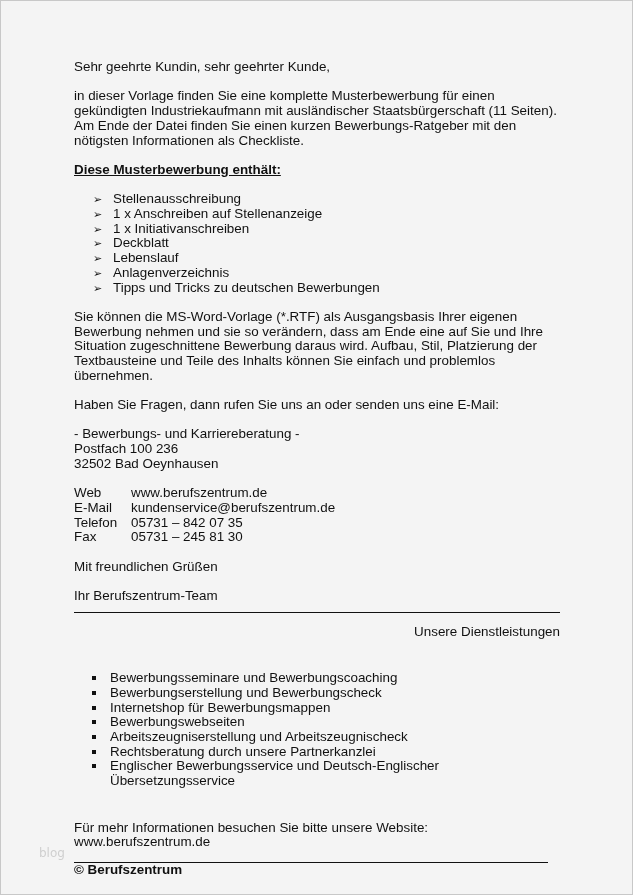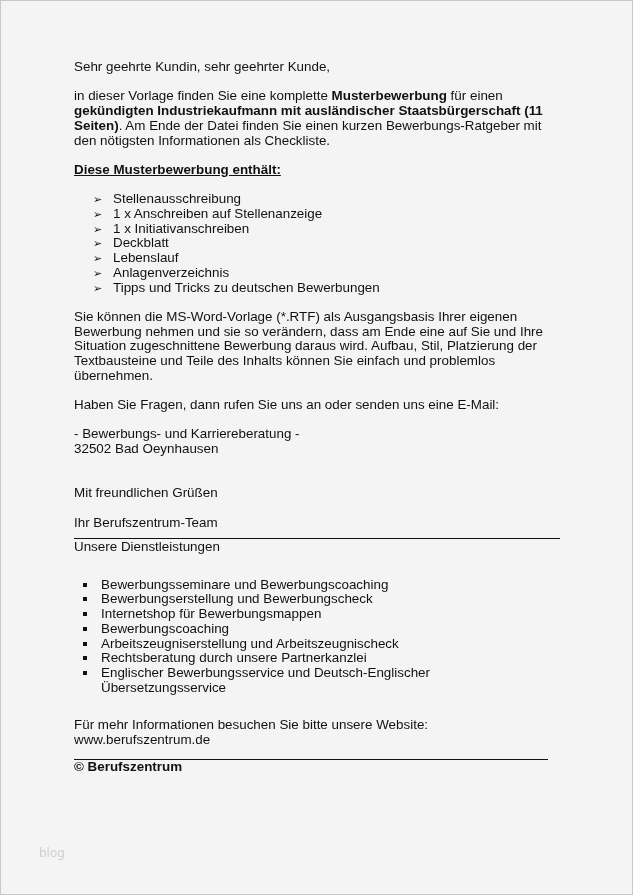"Musterbewerbung" b { font-weight: bold -> normal }
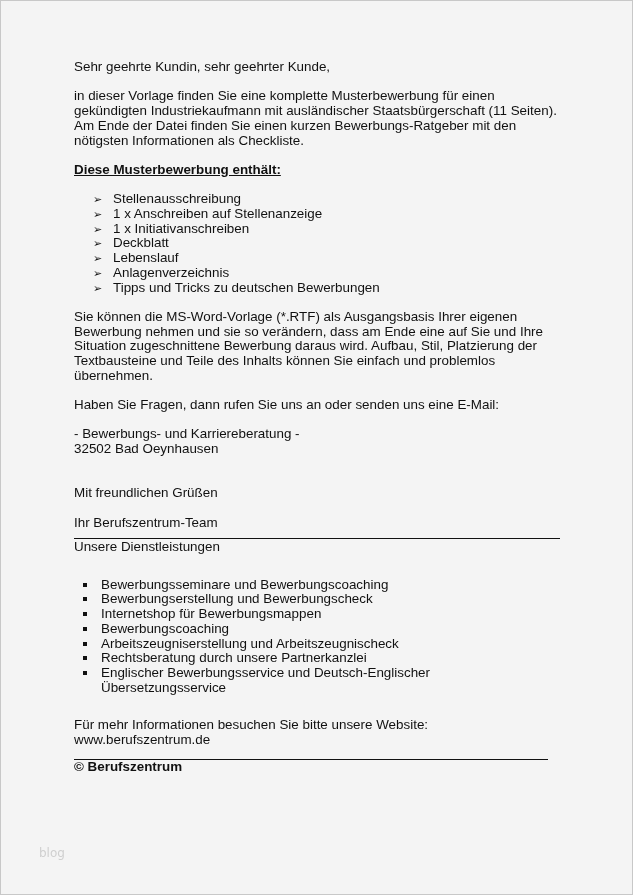"Postfach 100 236" p { html: none -> <p>Postfach 100 236</p> }
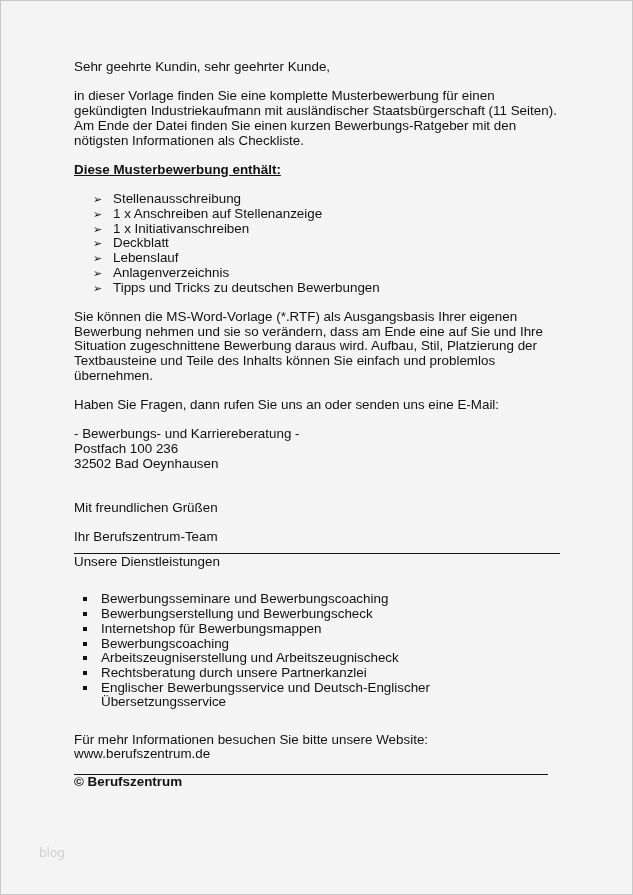"Web" table.contact { html: none -> <table> <tbody> <tr> <td>Web</td> <td>www.berufszentrum.de</td> </tr> <tr> <td>E-Mail</td> <td>kundenservice@berufszentrum.de</td> </tr> <tr> <td>Telefon</td> <td>05731 – 842 07 35</td> </tr> <tr> <td>Fax</td> <td>05731 – 245 81 30</td> </tr> </tbody> </table> }
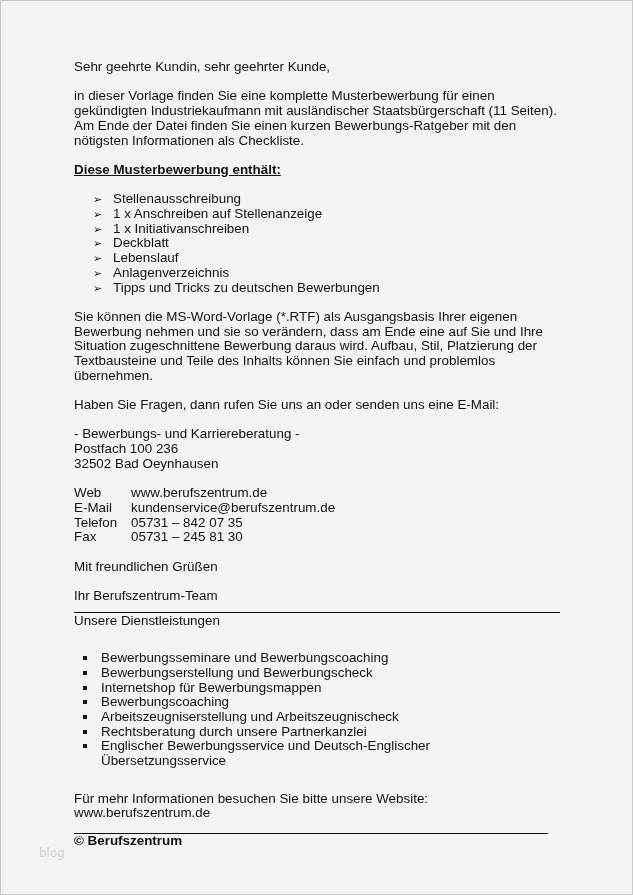"Unsere Dienstleistungen" .rule-top { padding-top: 1px -> 12px; text-align: none -> right }
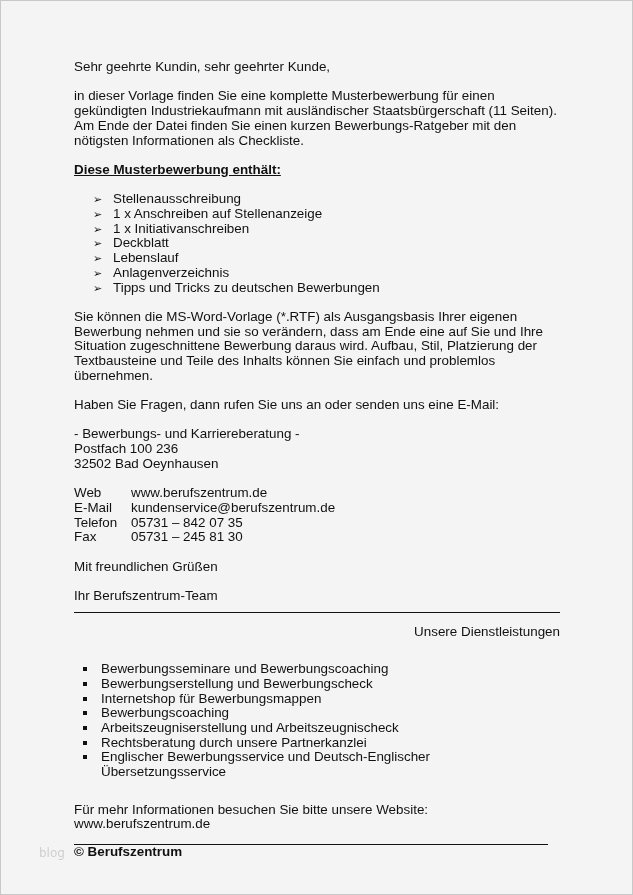"Bewerbungsseminare und" ul.square-list { margin: 8px -> 17px }
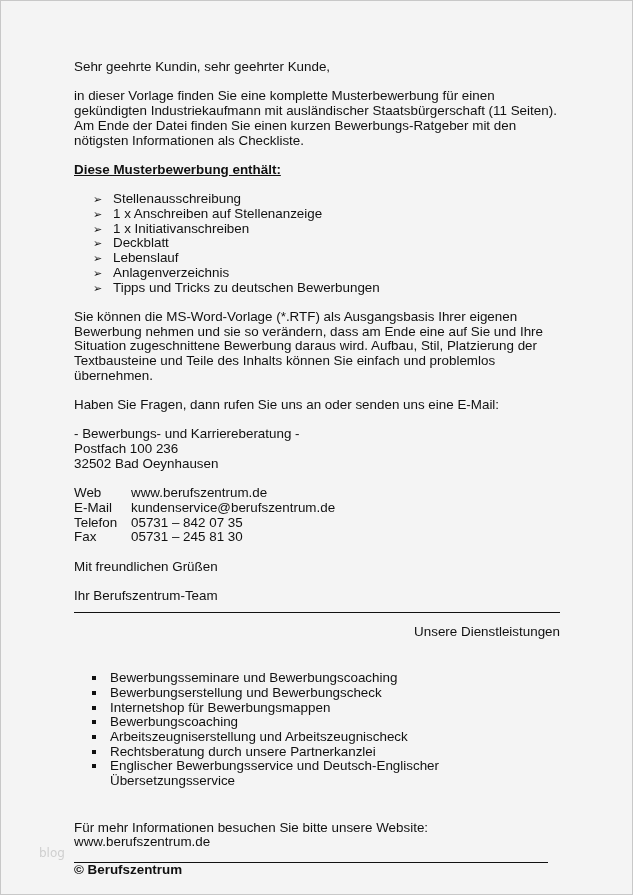"Bewerbungscoaching" span { text: Bewerbungscoaching -> Bewerbungswebseiten }
